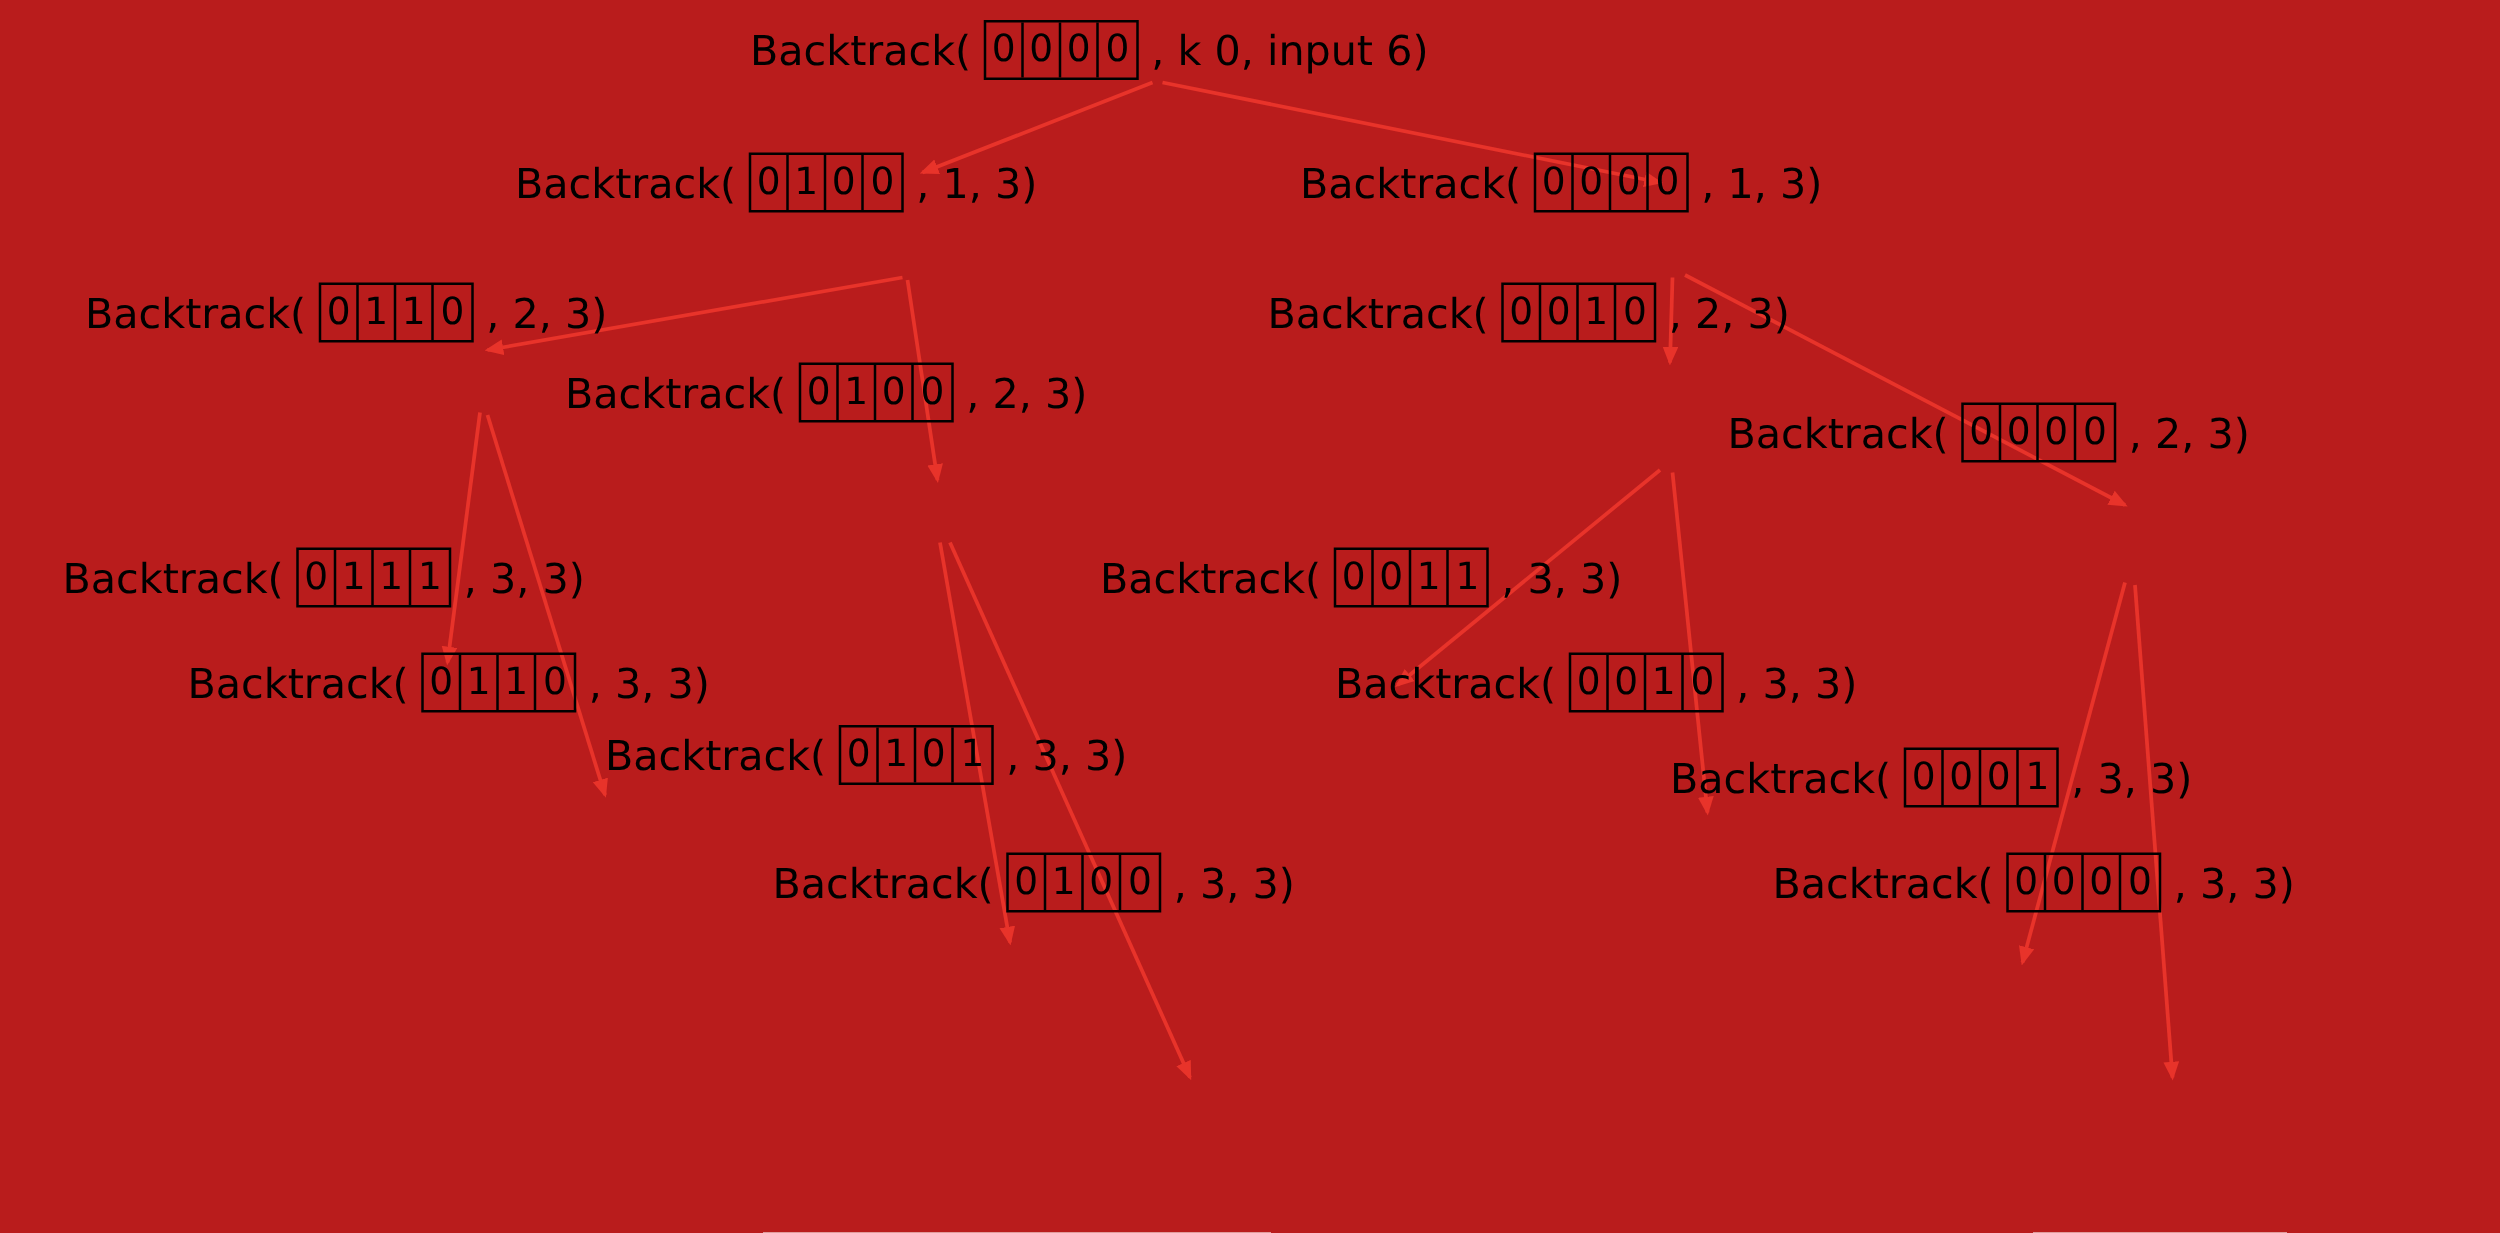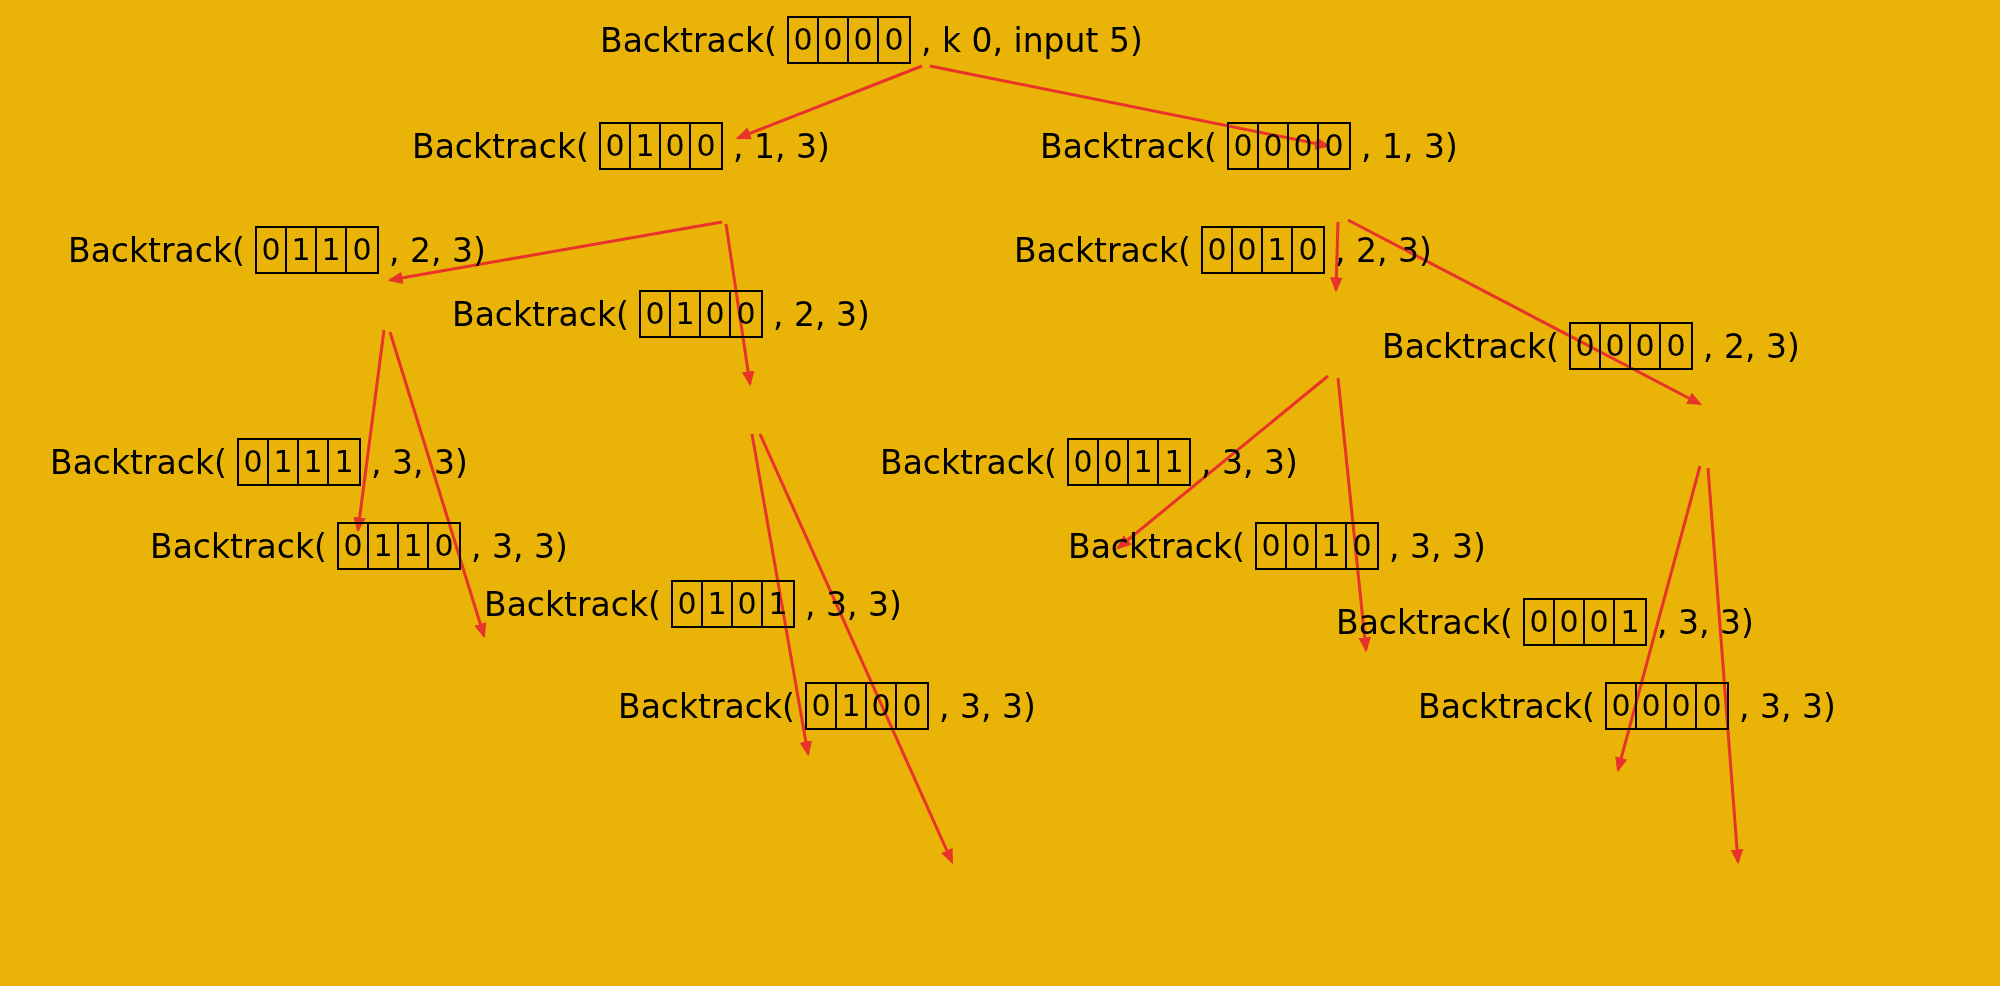"Backtrack(" #canvas { background: #eab308 -> #b91c1c }
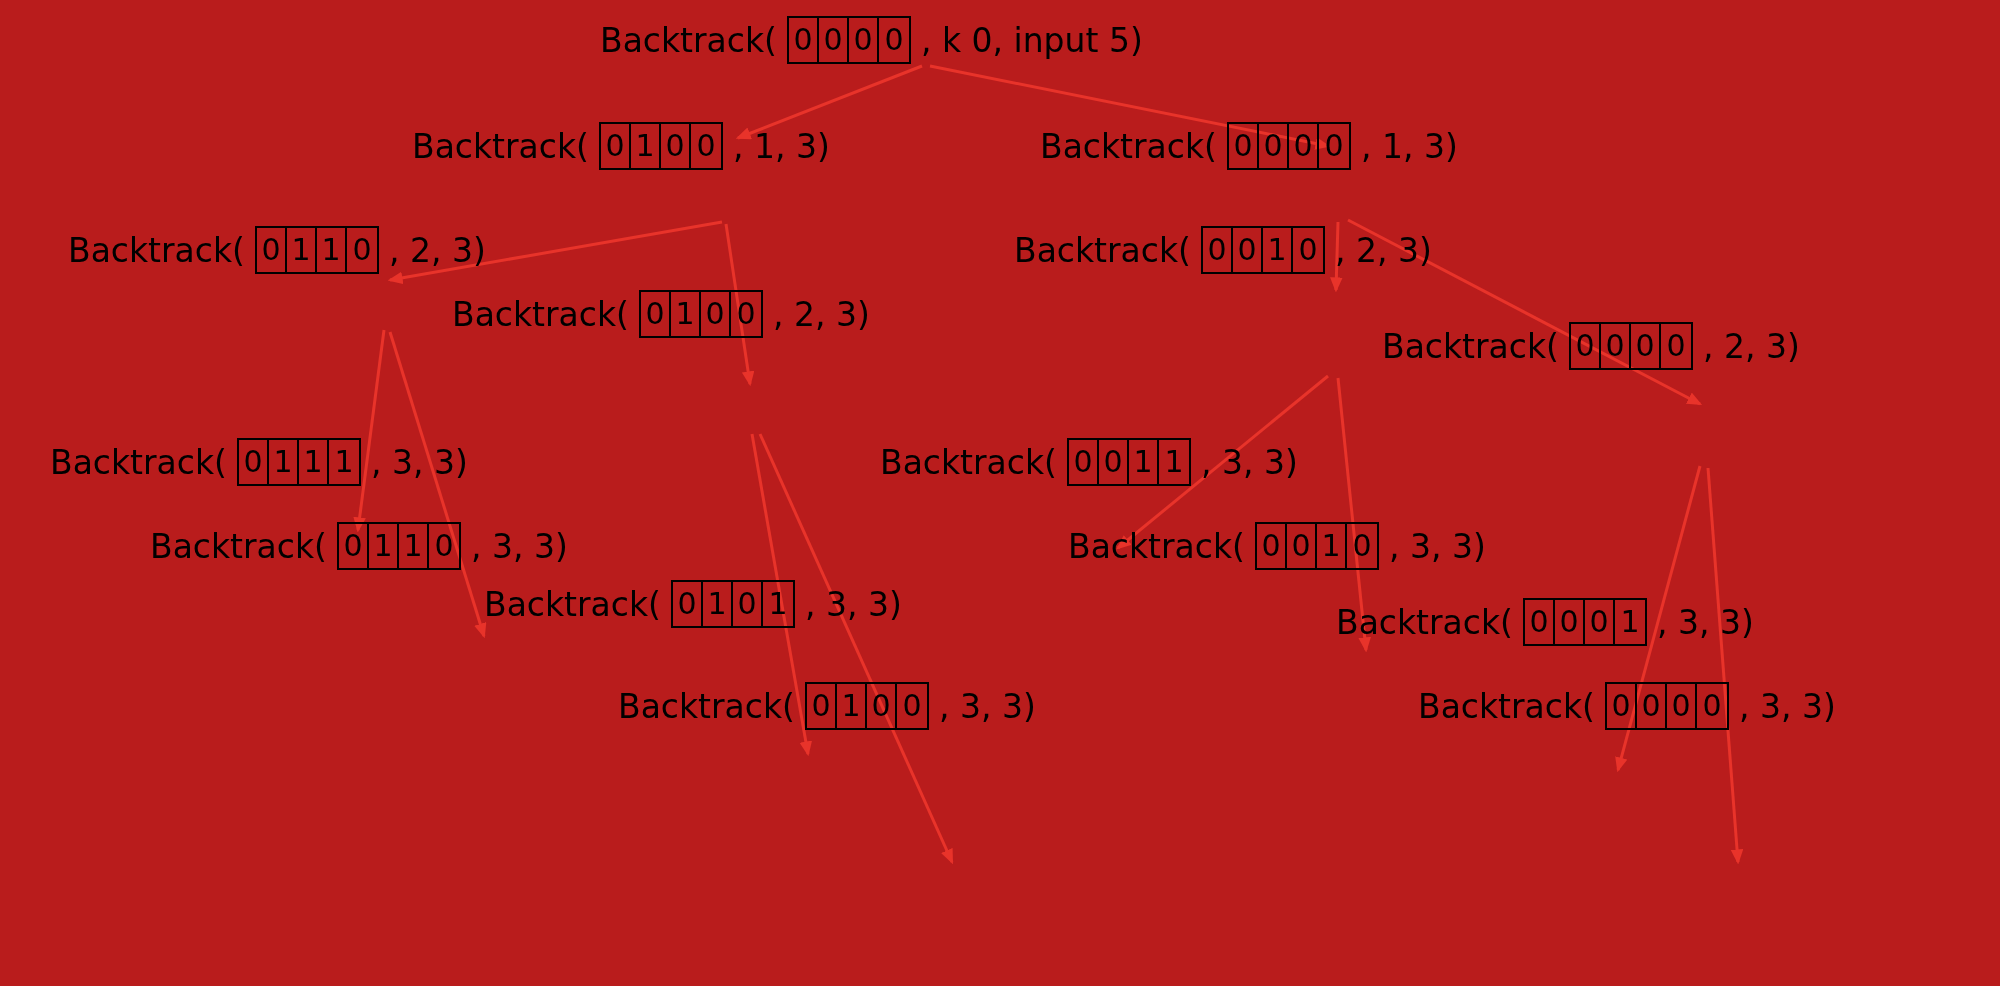", k 0, input 5)" span.node-suffix { text: 5 -> 6 }
